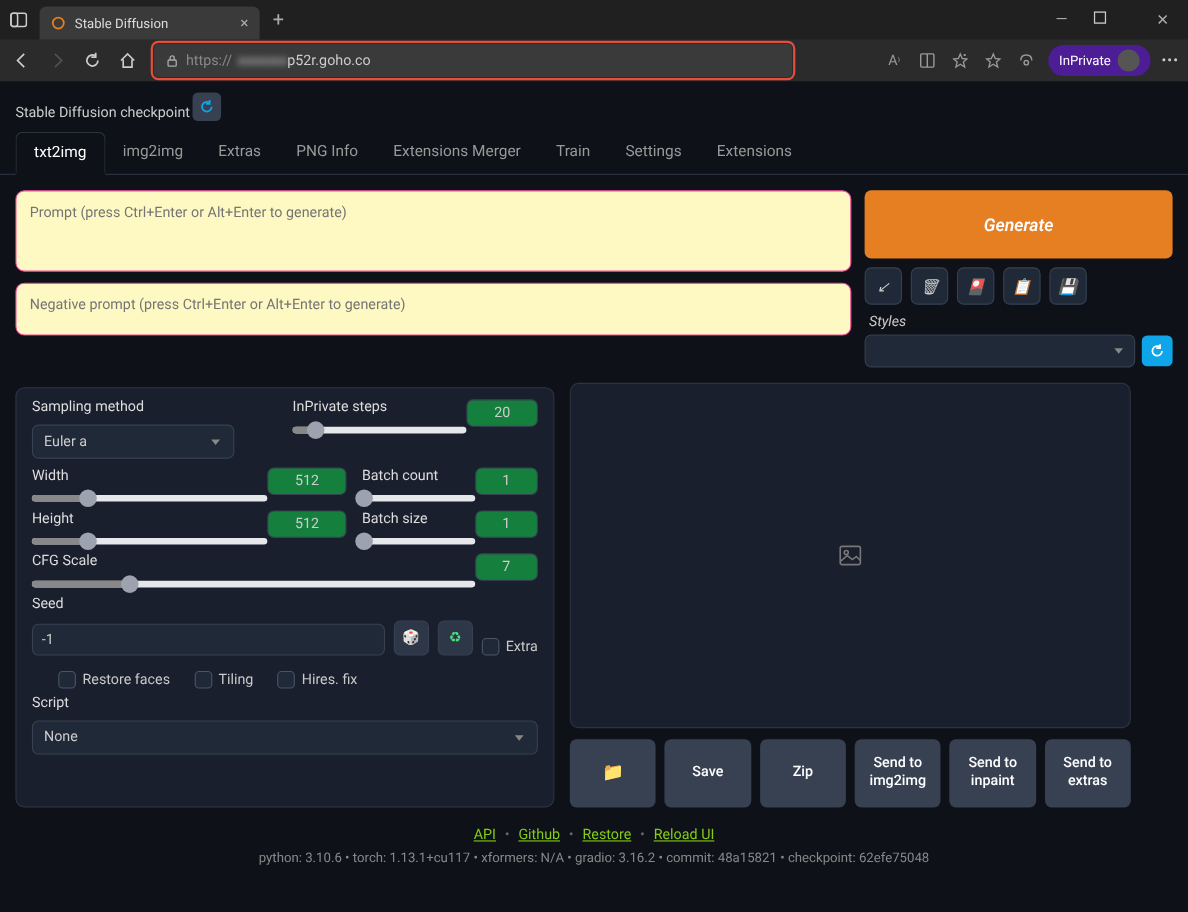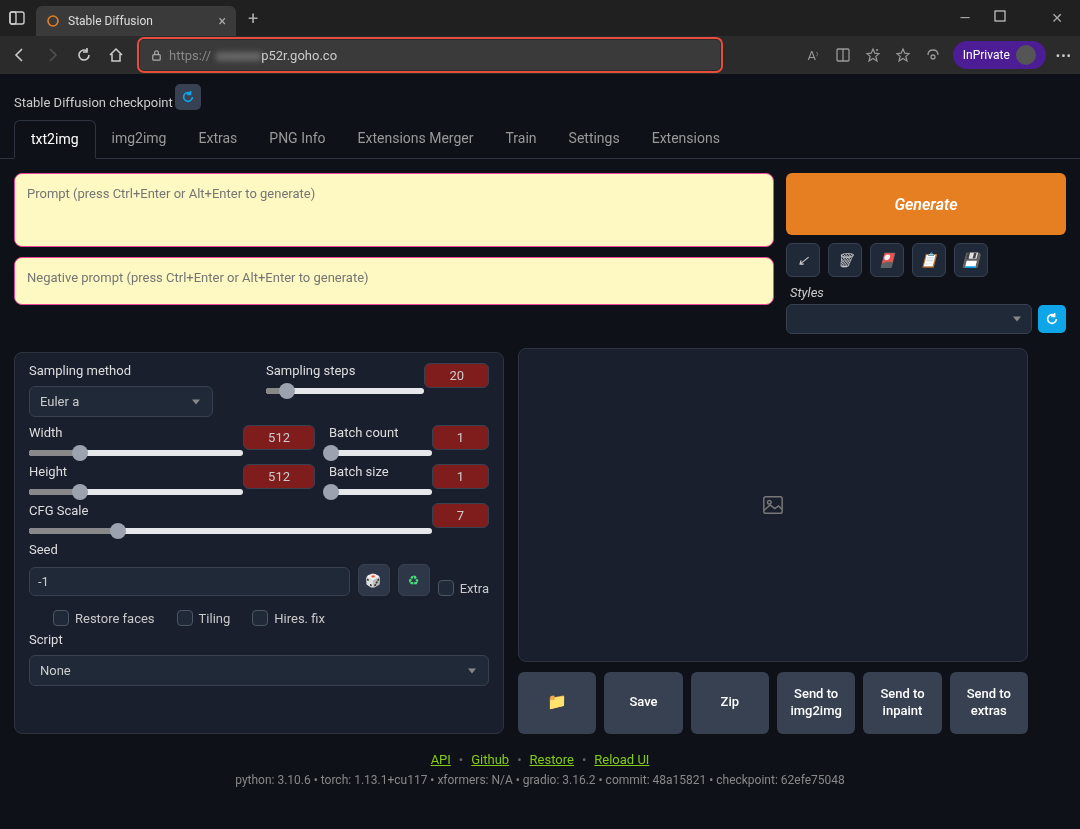"Sampling steps" span { text: Sampling -> InPrivate }
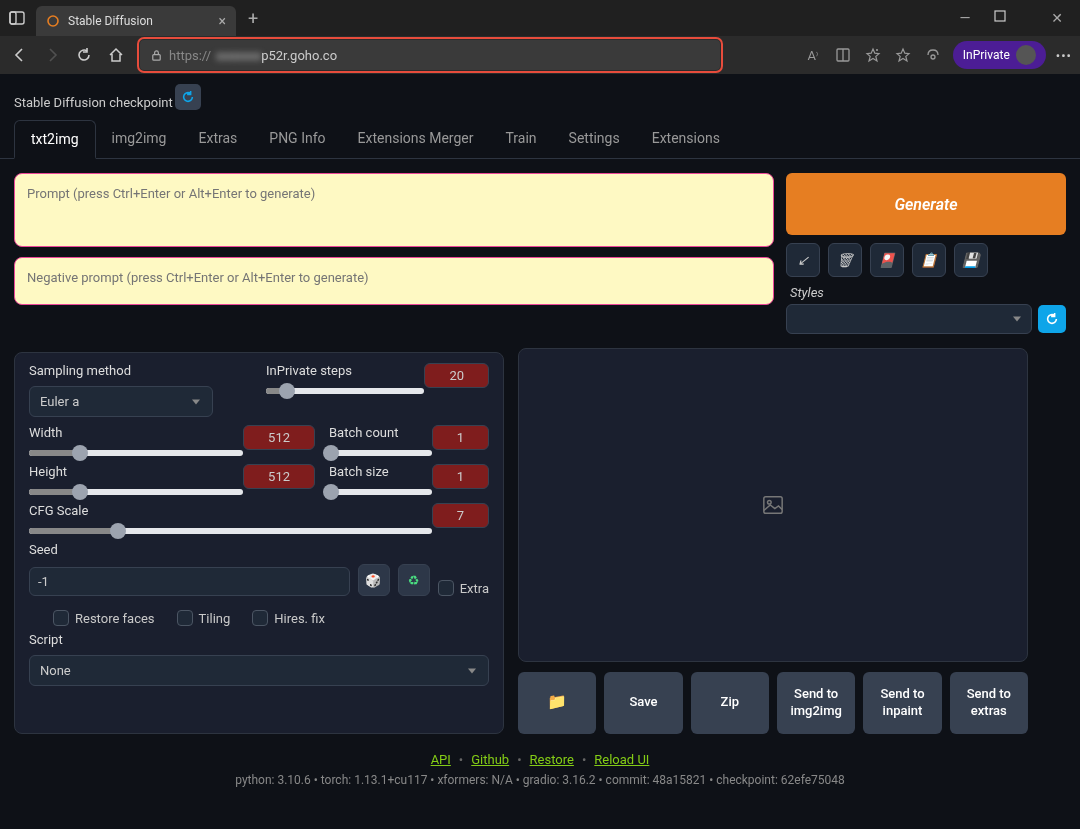"20" .param-num-inline { background: #7f1d1d -> #15803d }
